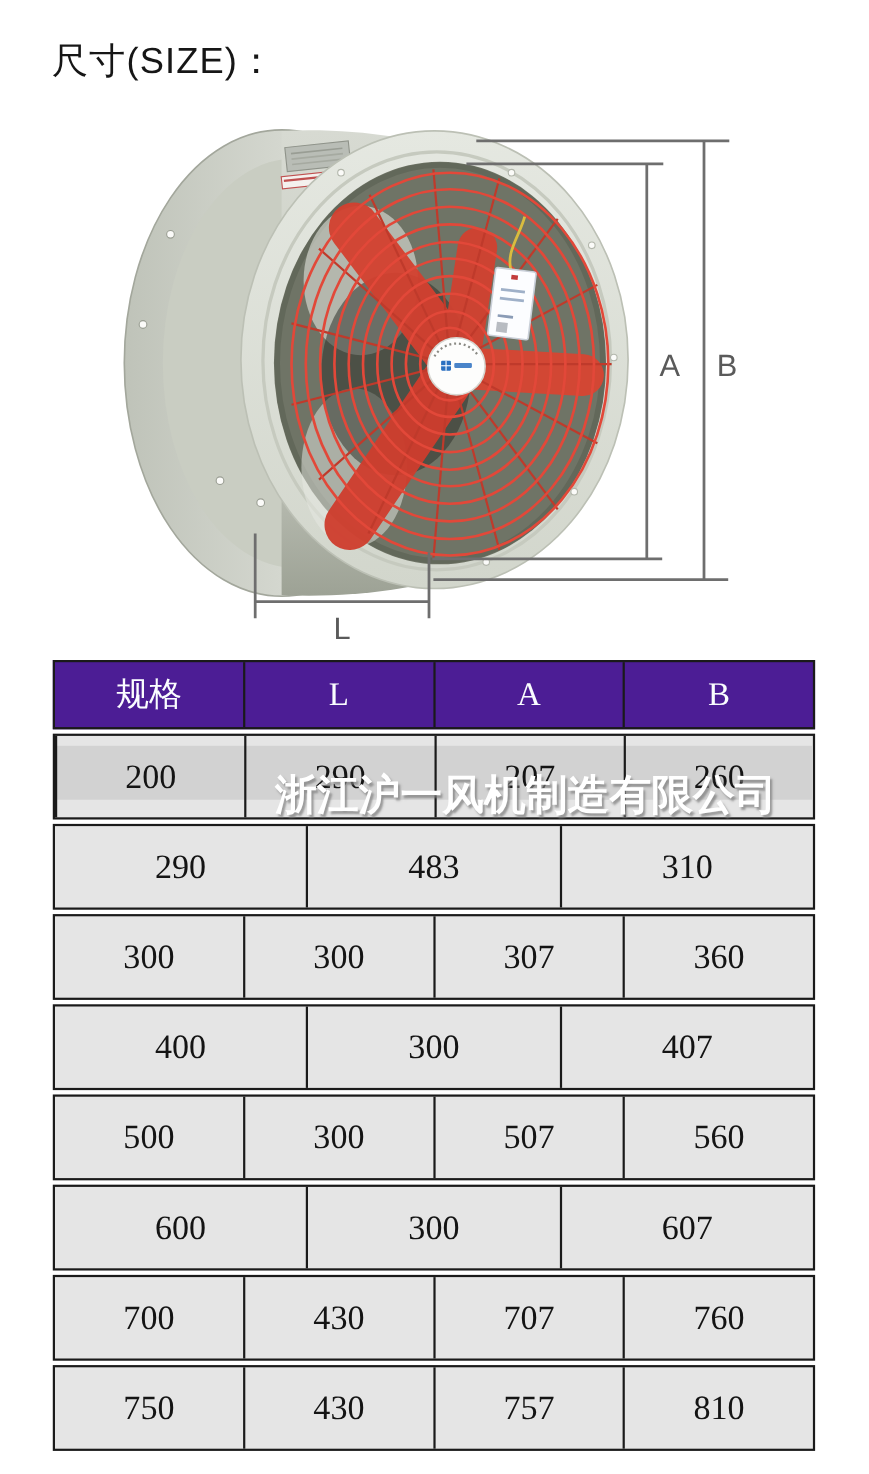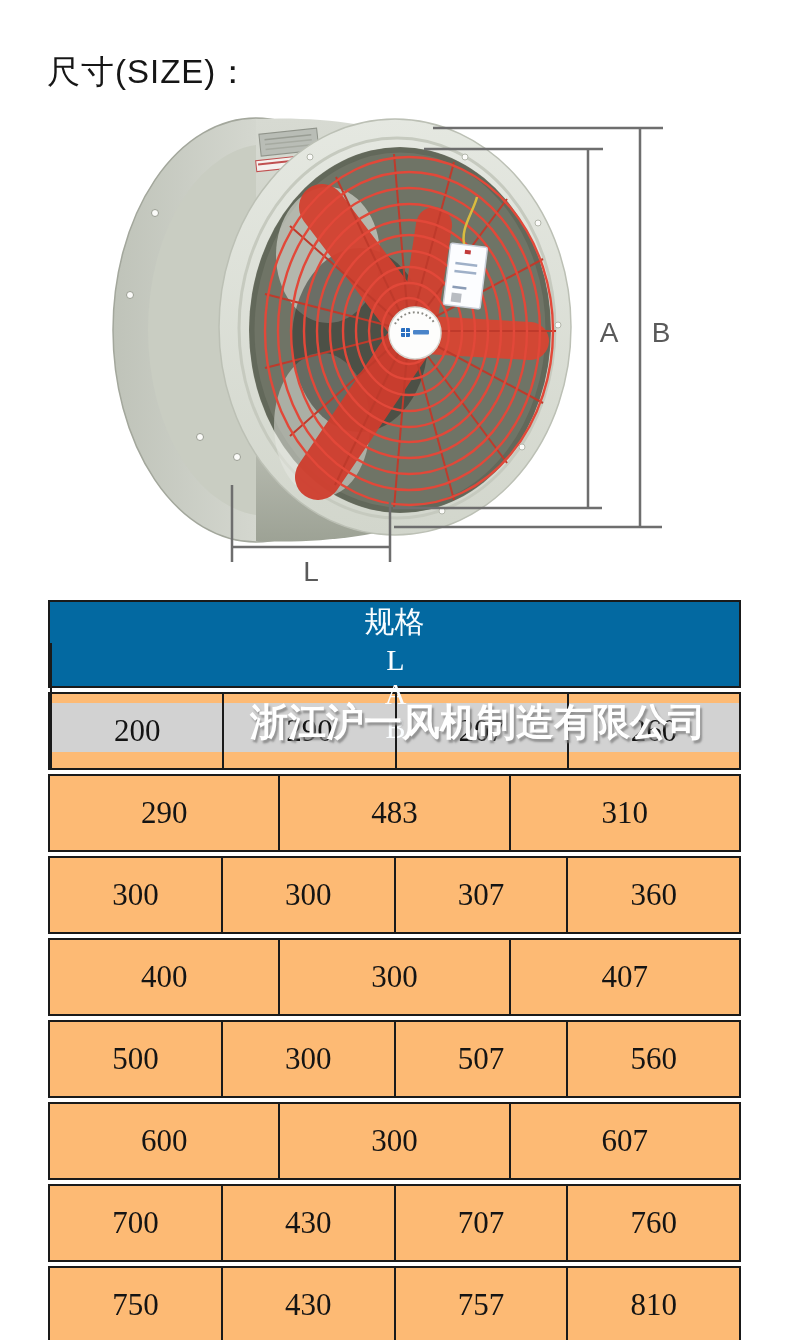"尺寸(SIZE)：" .page-title { top: 50px -> 33px }
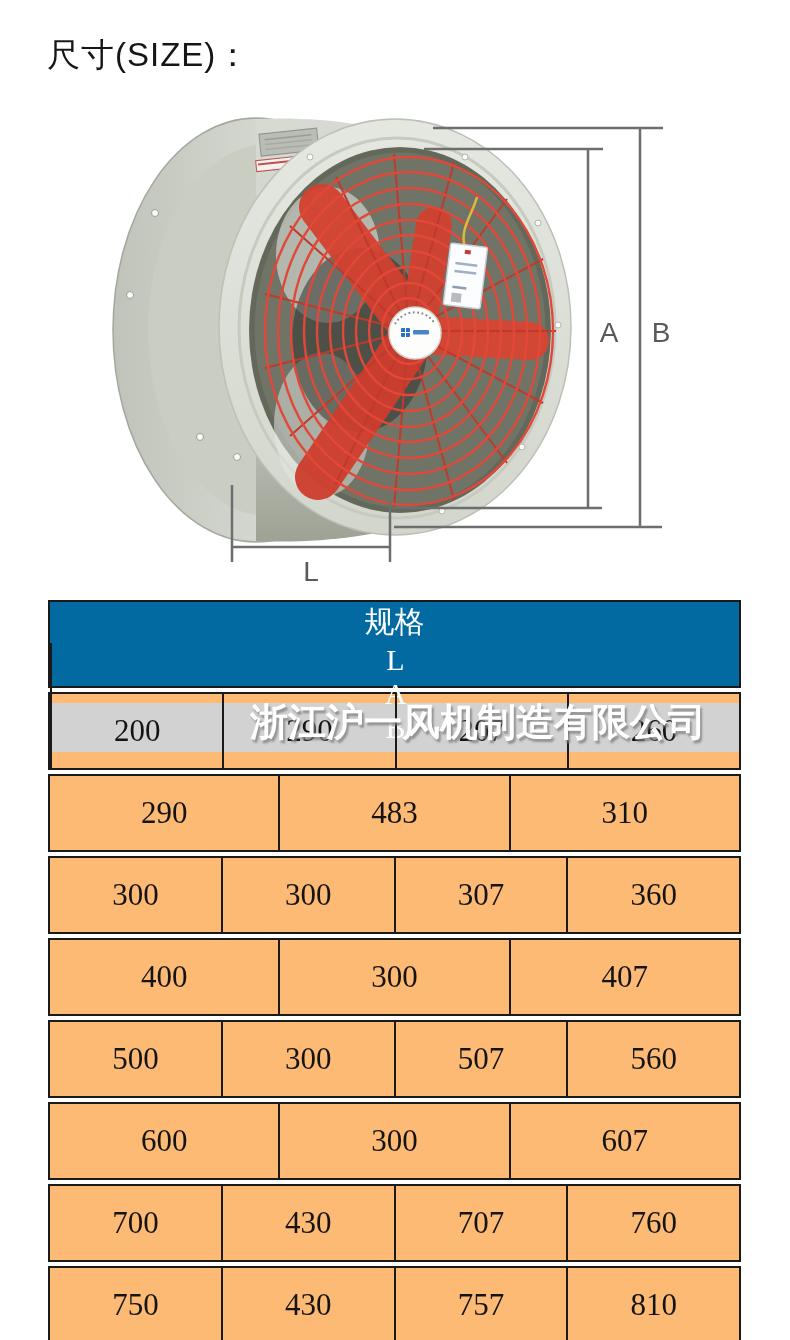"规格" .t-row.header { background: #0369a1 -> #4c1d95; flex-direction: column -> none; height: 88px -> 63px }
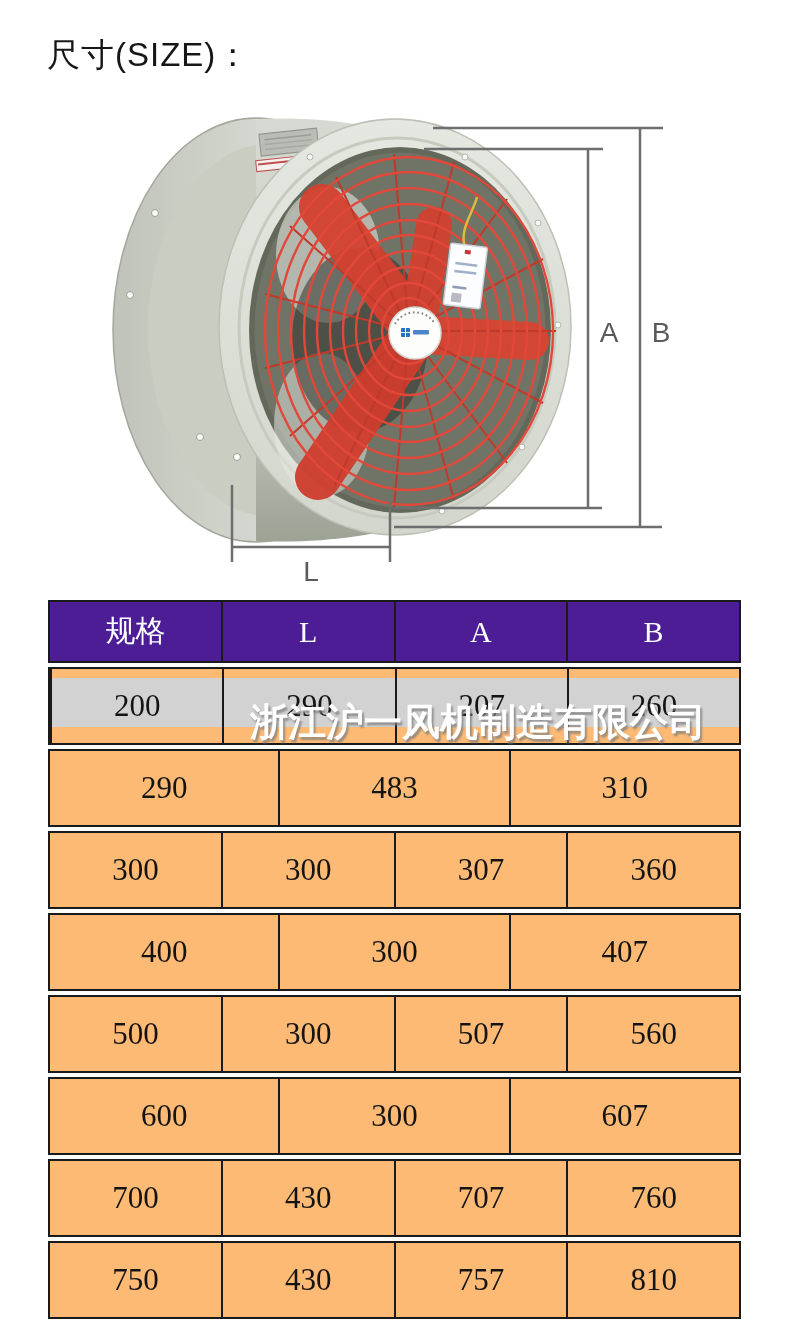"200" .t-row { background: #fdba74 -> #e5e5e5 }
